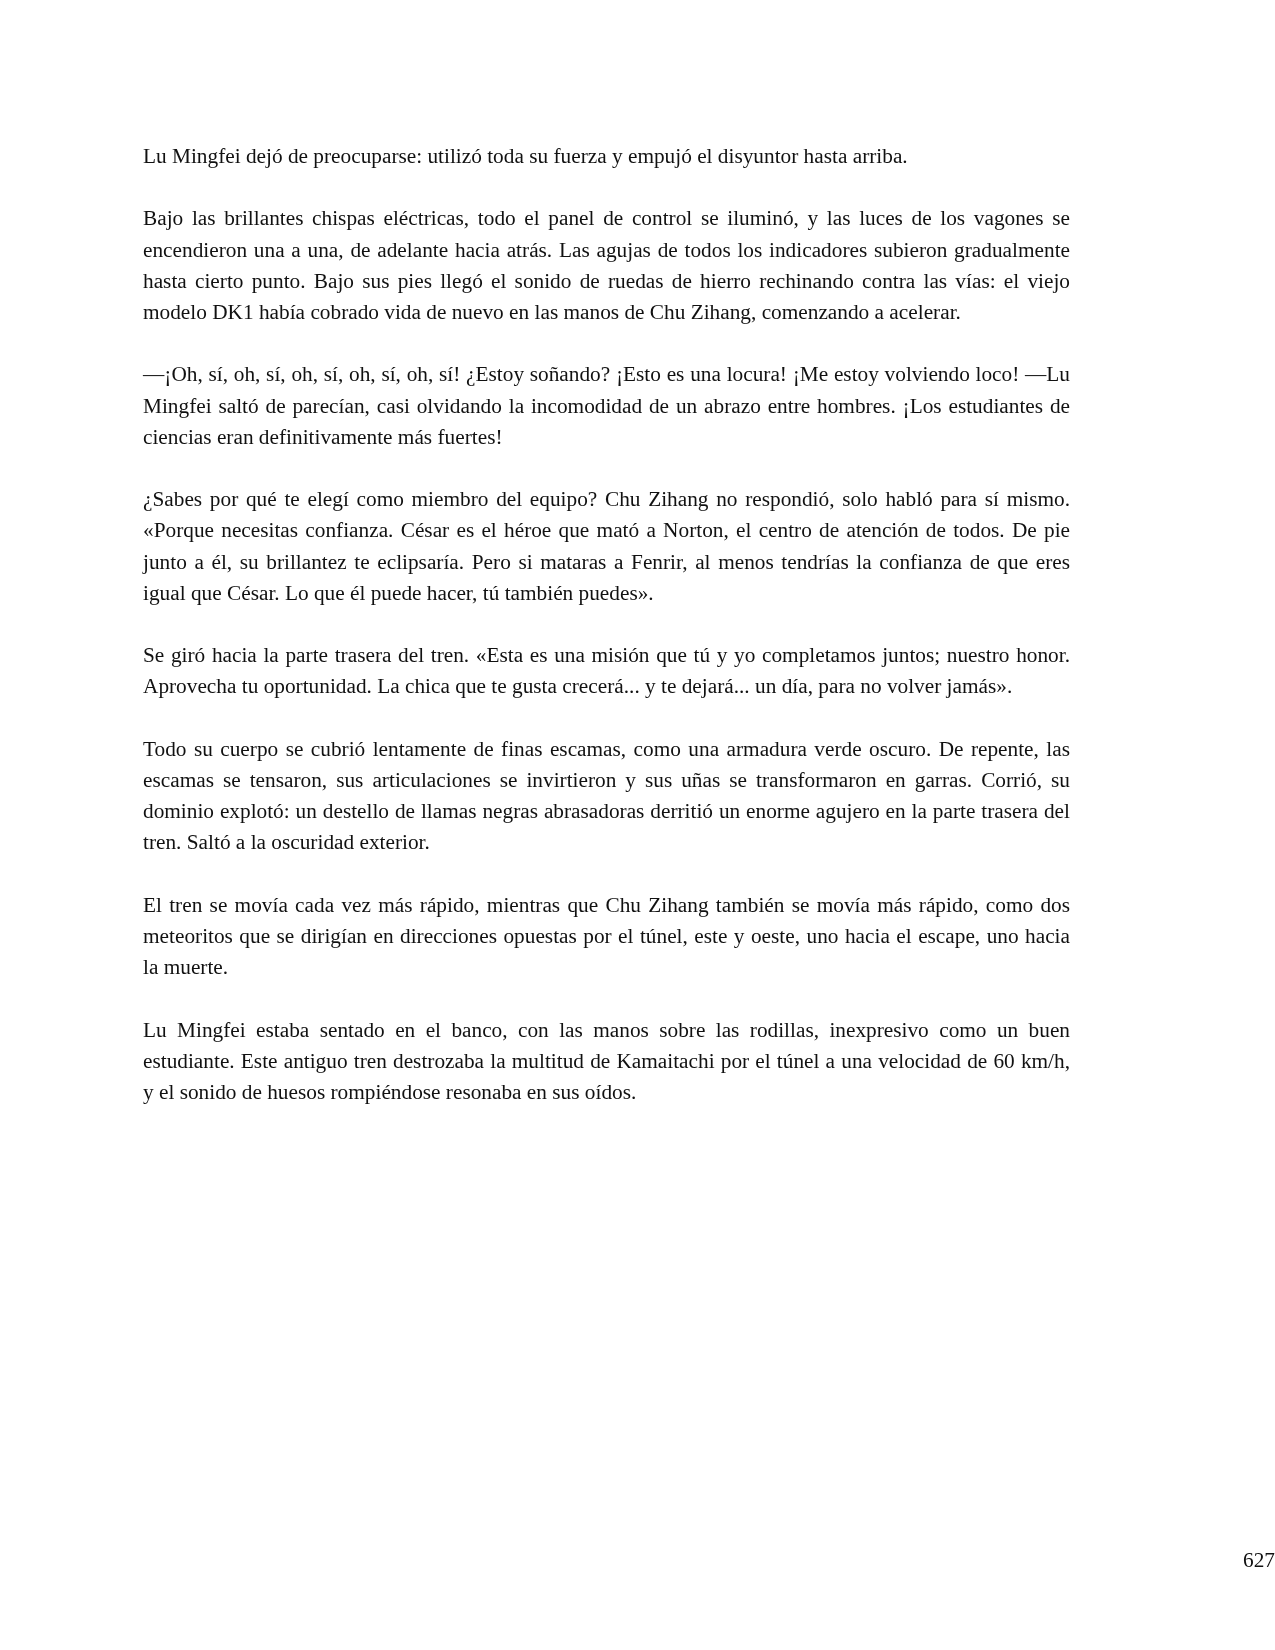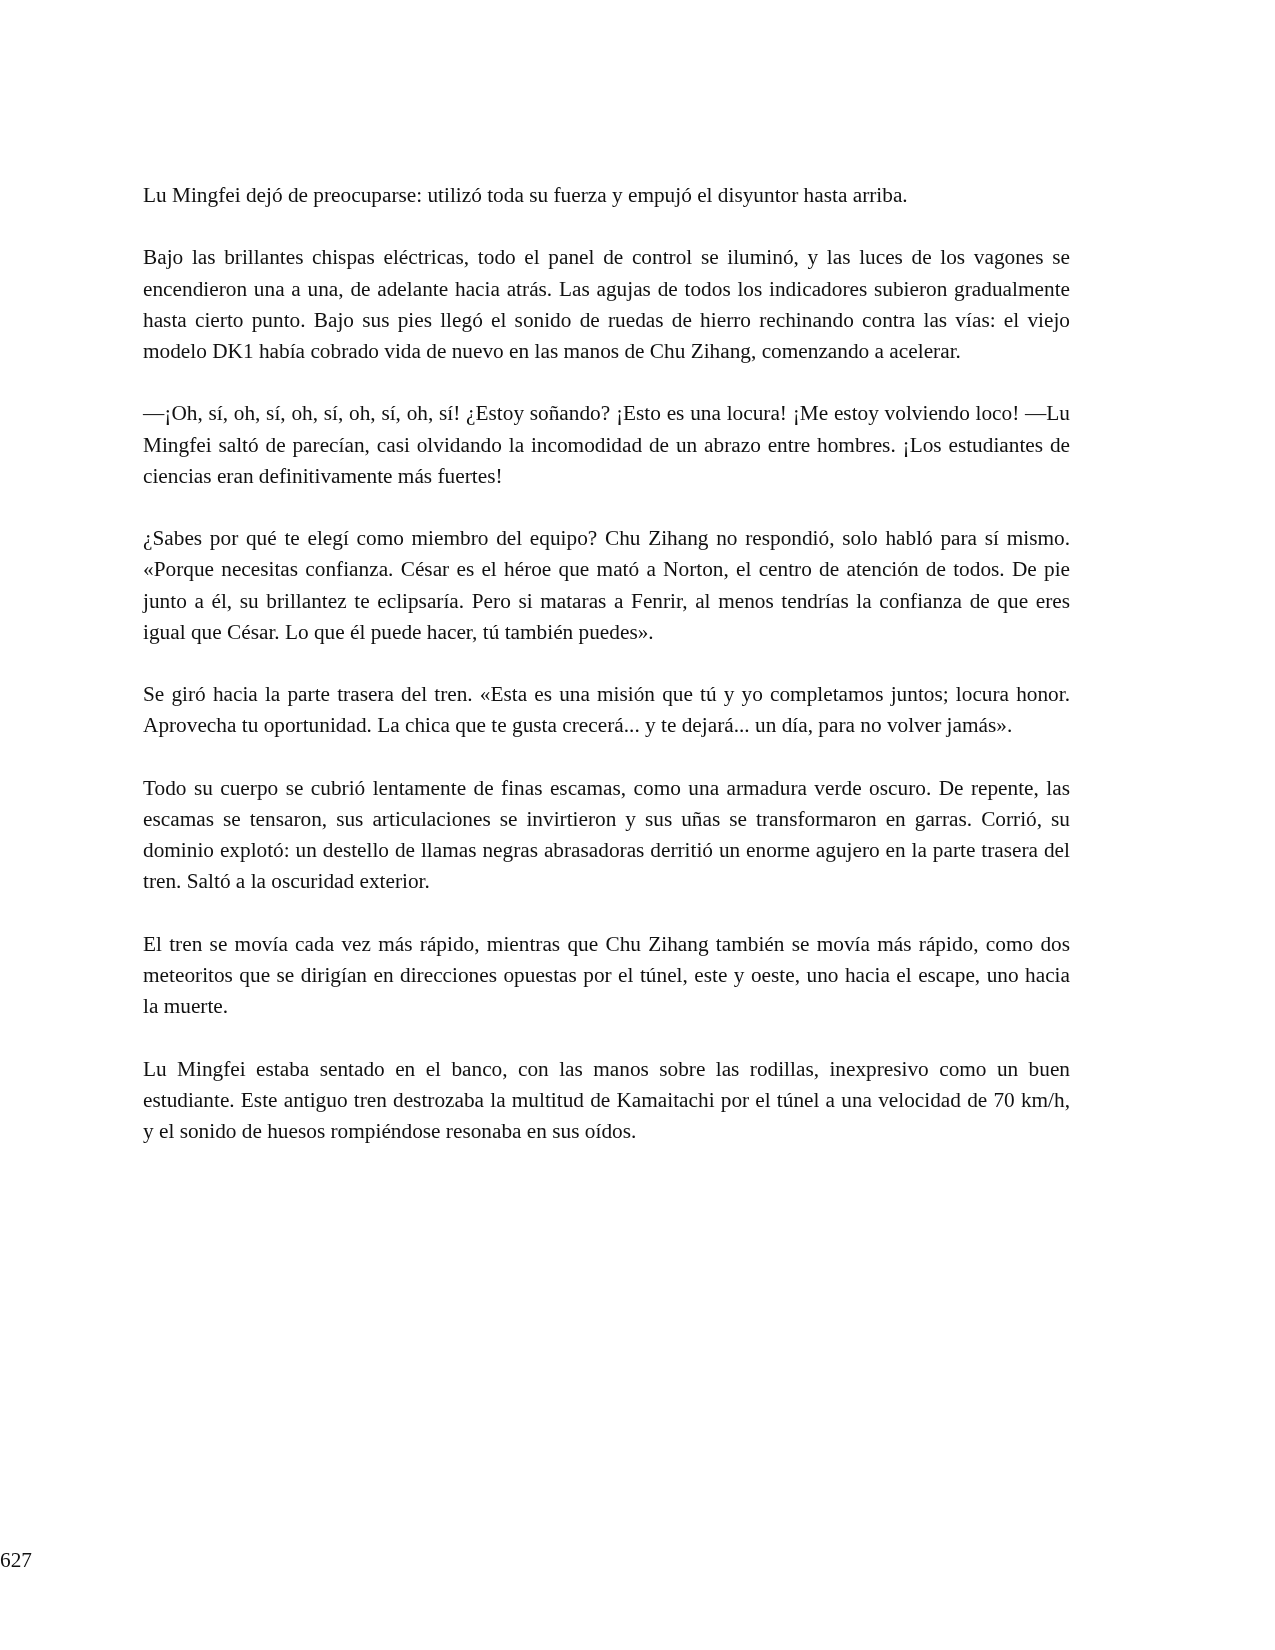"Lu Mingfei dejó de preocuparse:" .body-text { margin-top: 39px -> none }
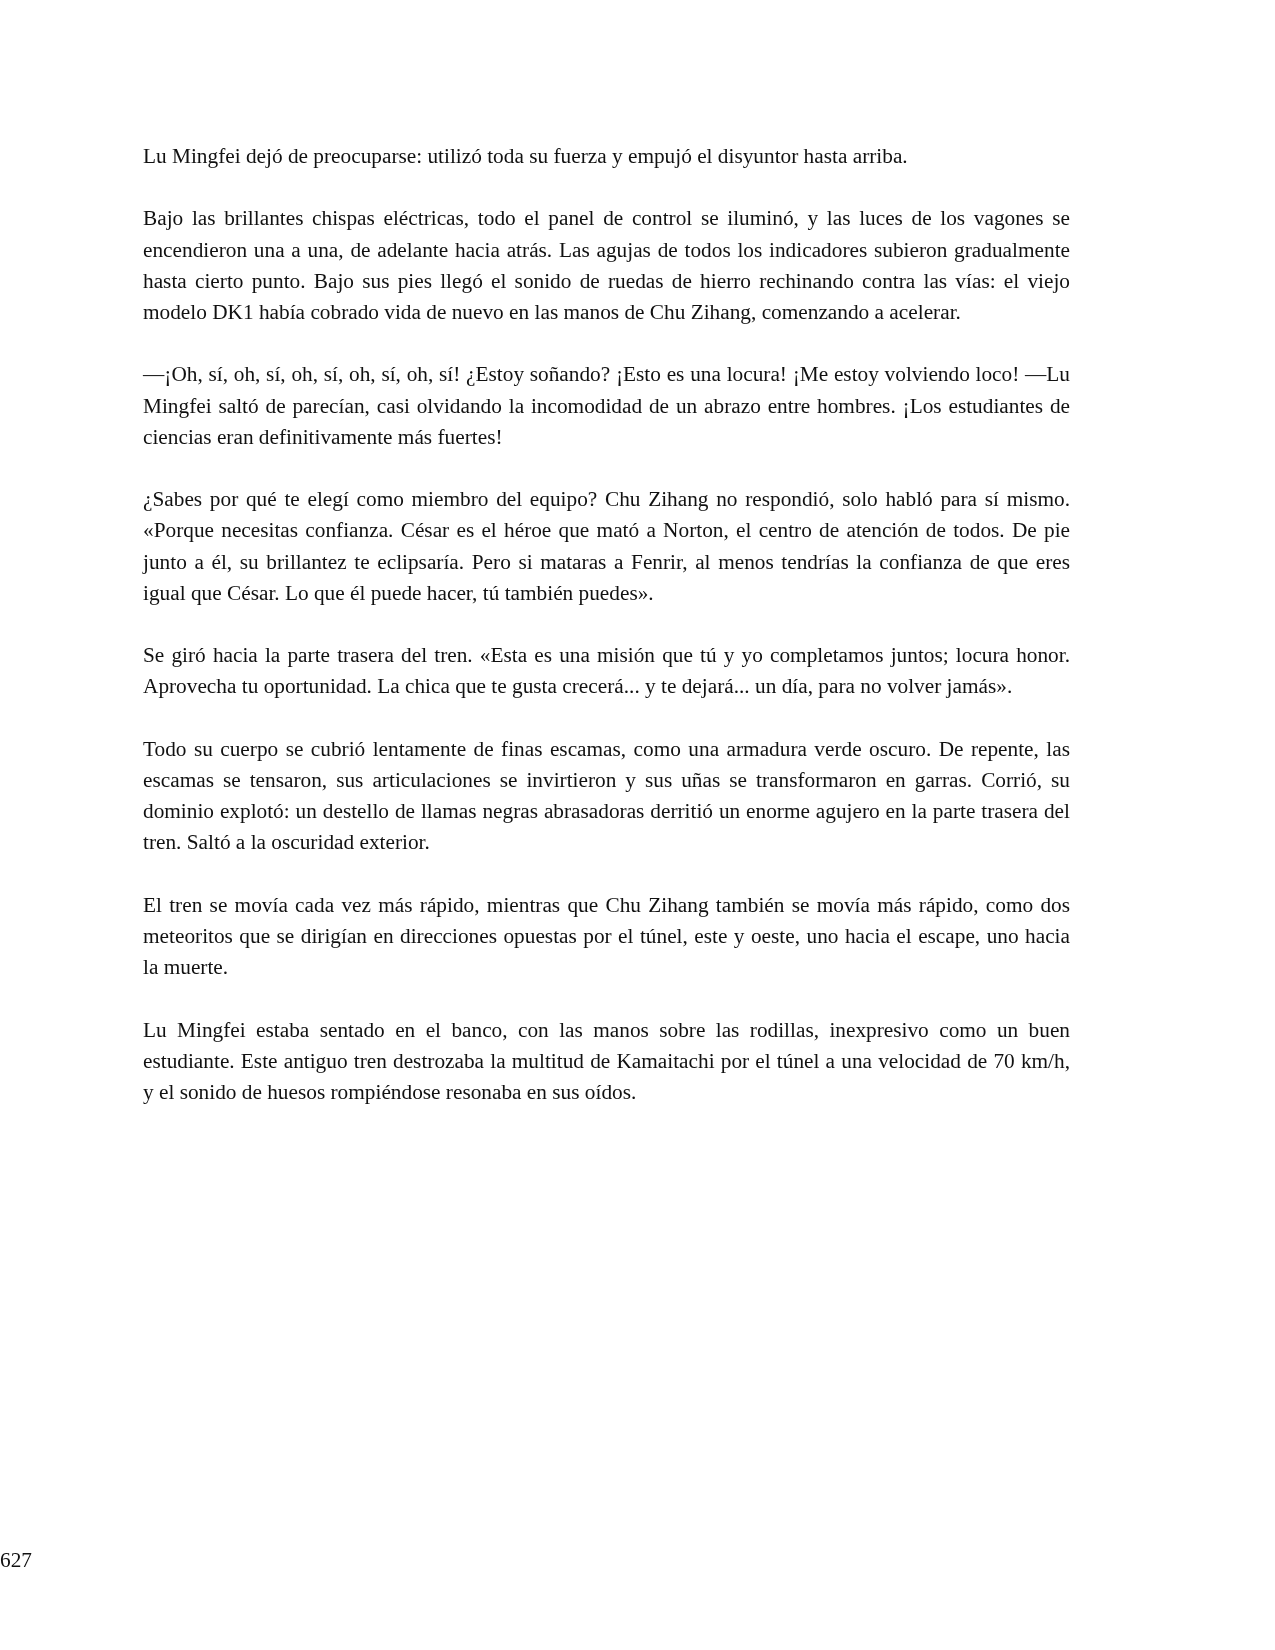"Se giró hacia la parte" p { text: locura -> nuestro }
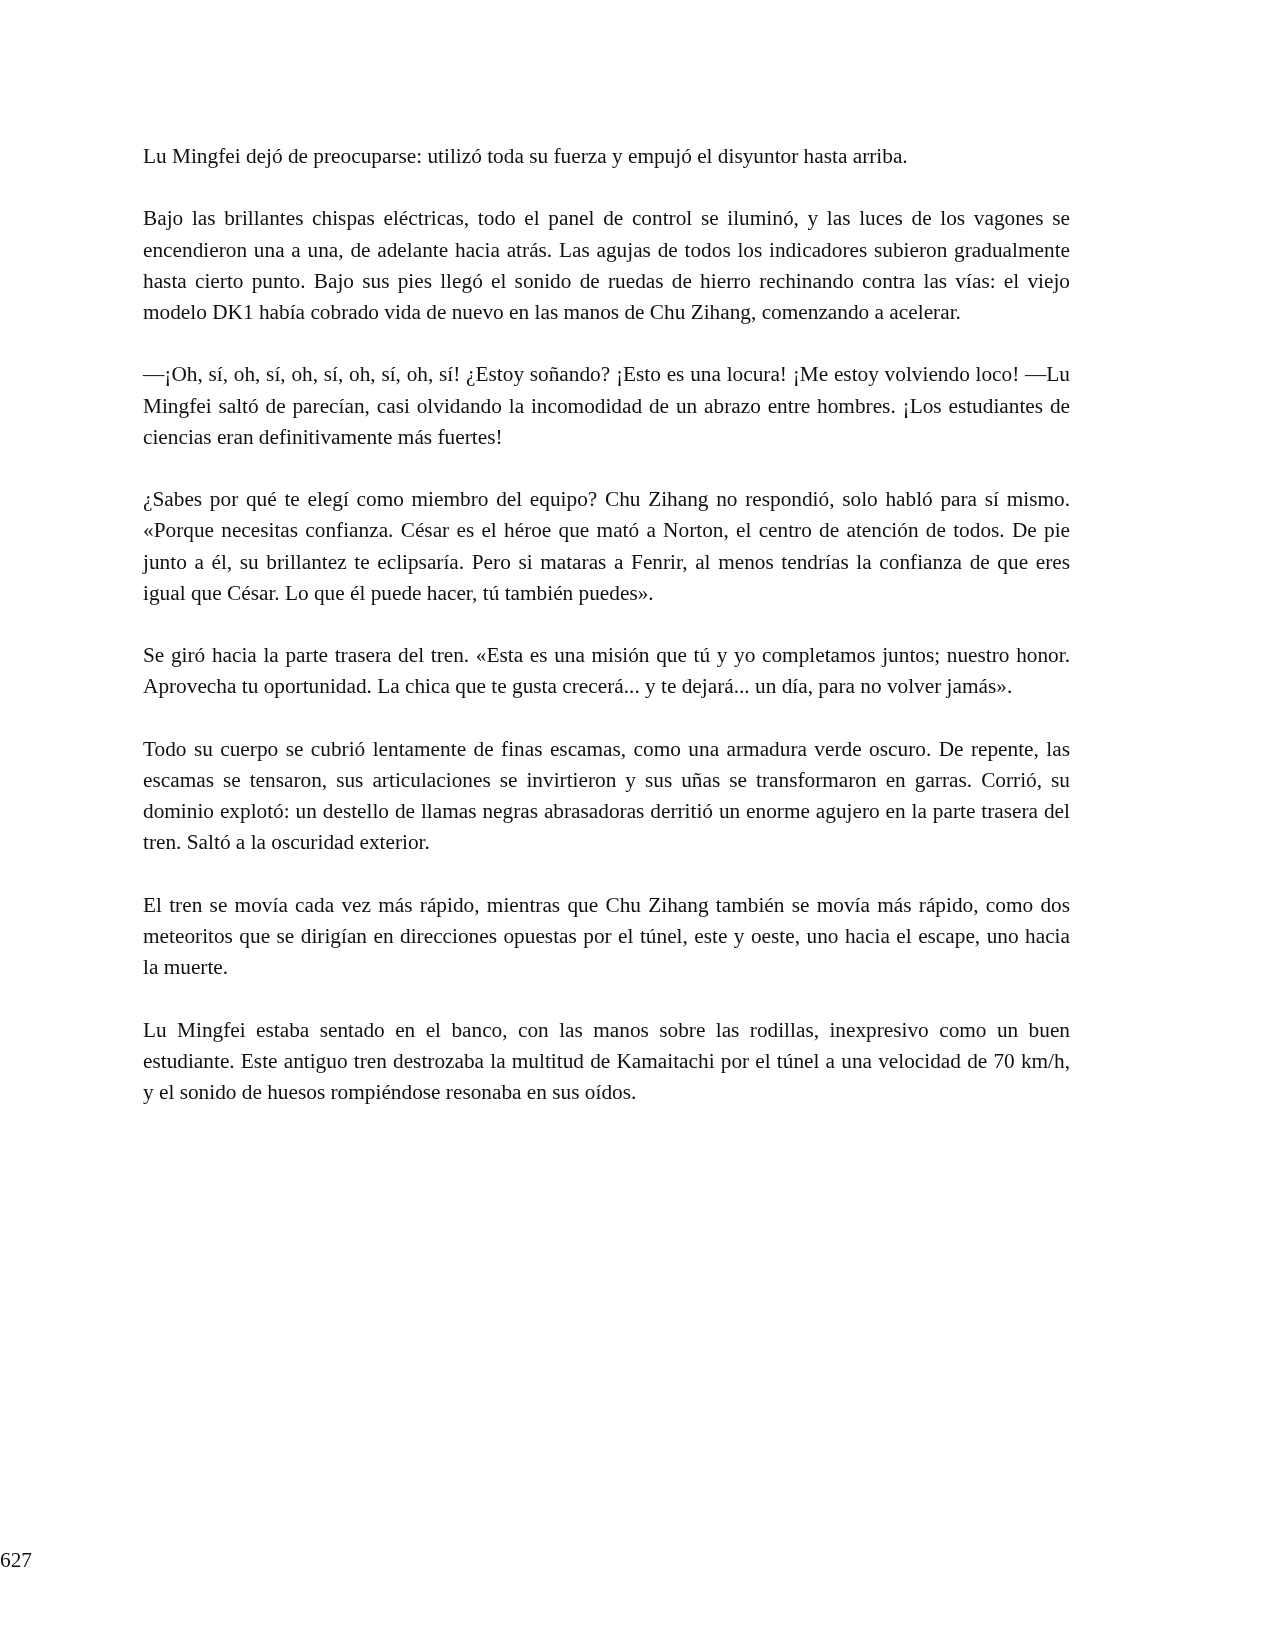"Lu Mingfei estaba sentado en" p { text: 70 -> 60 }
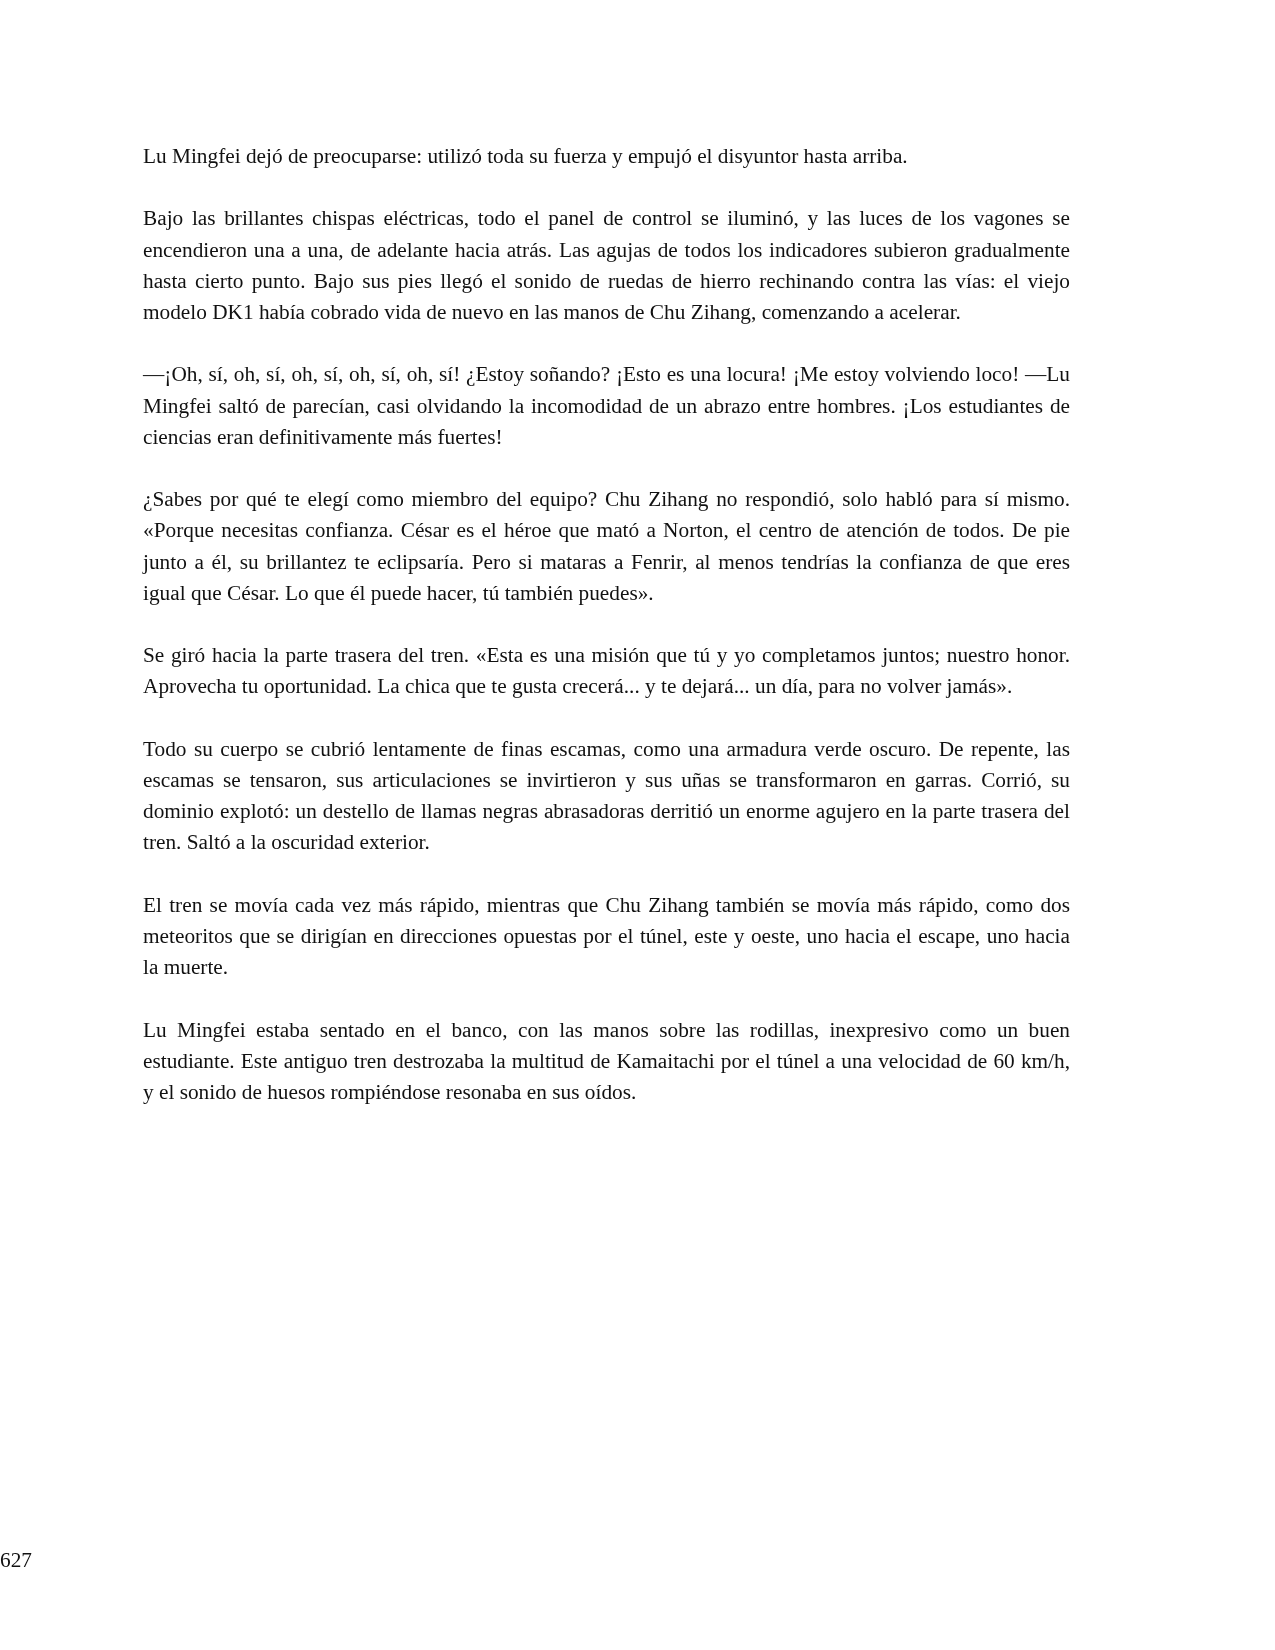"627" .page-number { text-align: left -> right }
